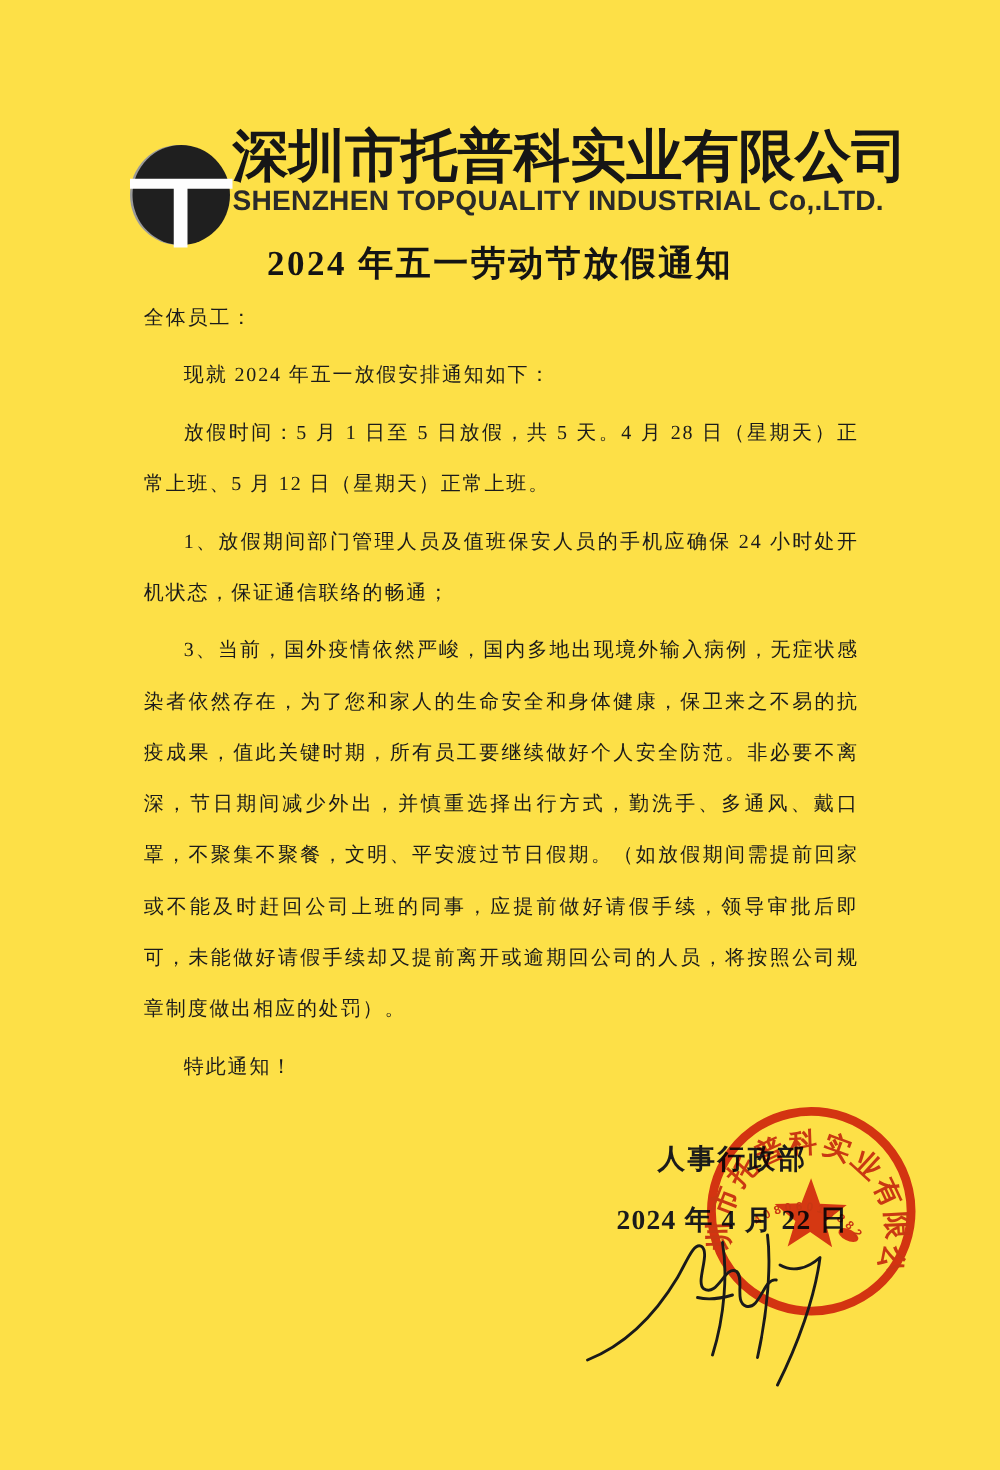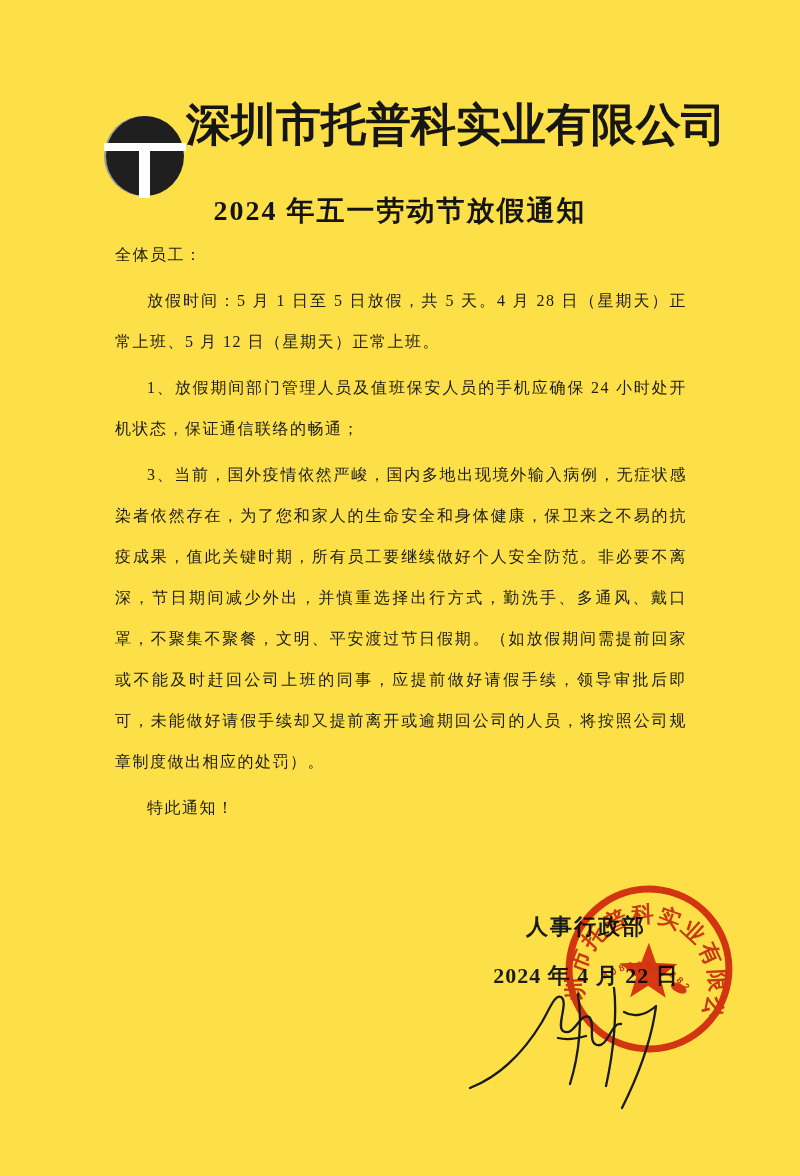"SHENZHEN TOPQUALITY INDUSTRIAL Co,.LTD." div.company-en { html: none -> <div>SHENZHEN TOPQUALITY INDUSTRIAL Co,.LTD.</div> }
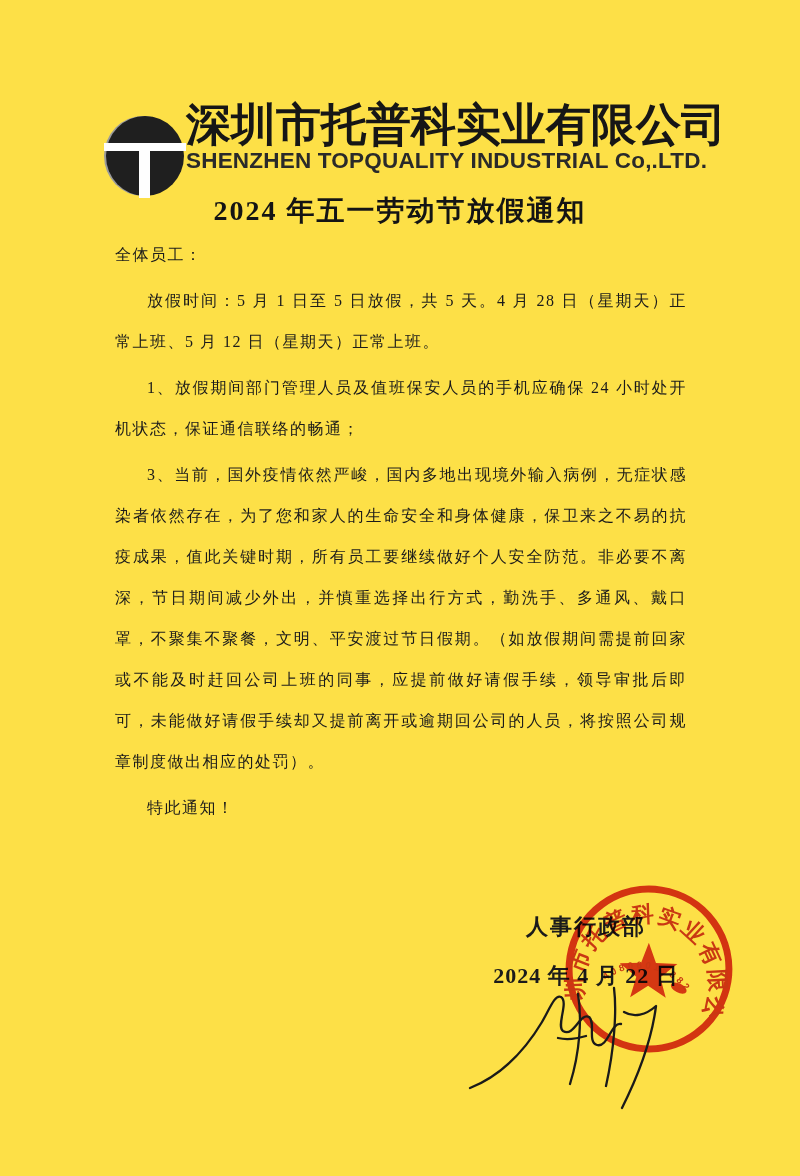"现就 2024 年五一放假安排通知如下：" p { html: none -> <p>现就 2024 年五一放假安排通知如下：</p> }
